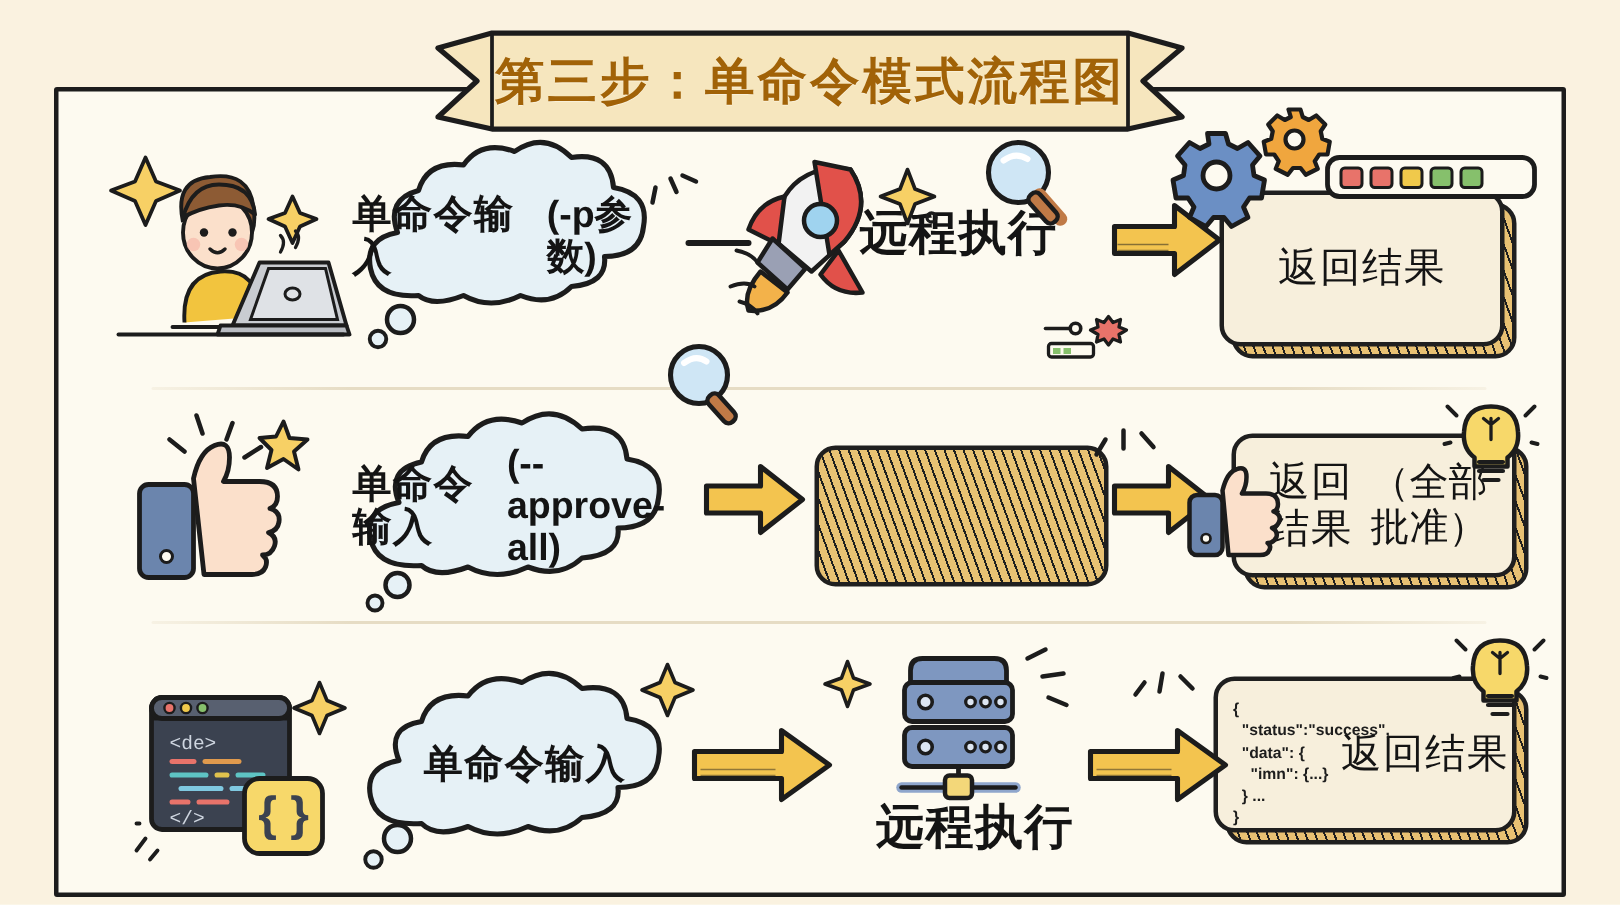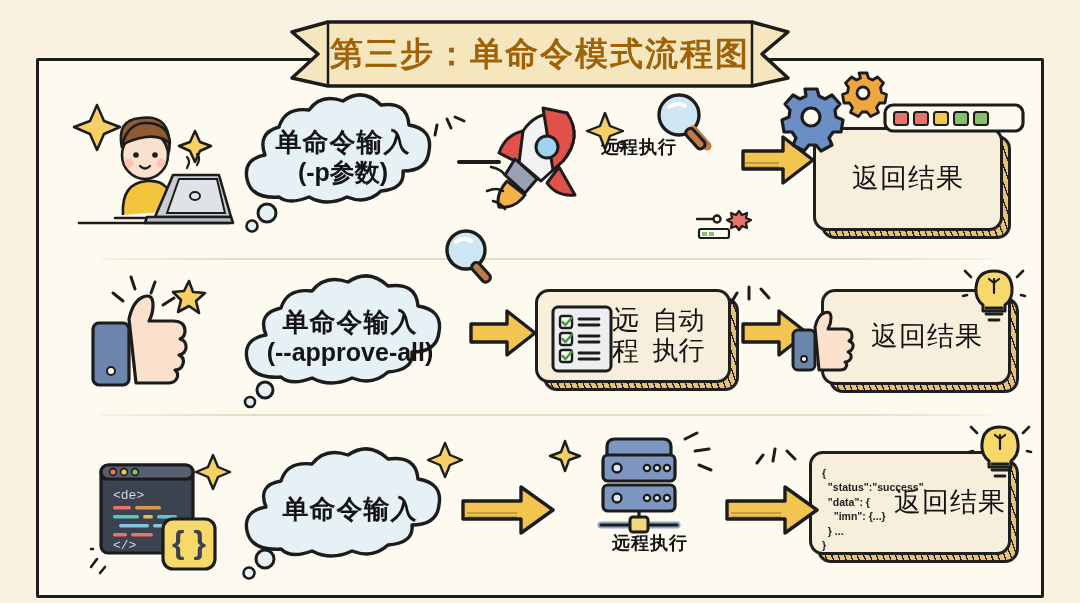"单命令输入" .cloud-text { flex-direction: column -> row }
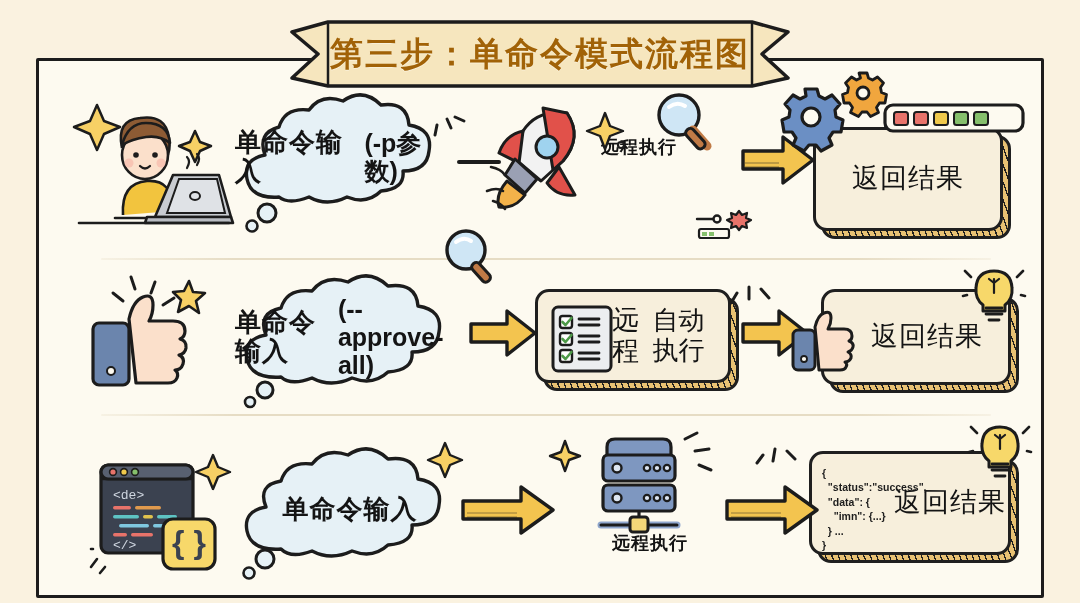"远程执行" .lbl .l1 { font-size: 18px -> 32px }
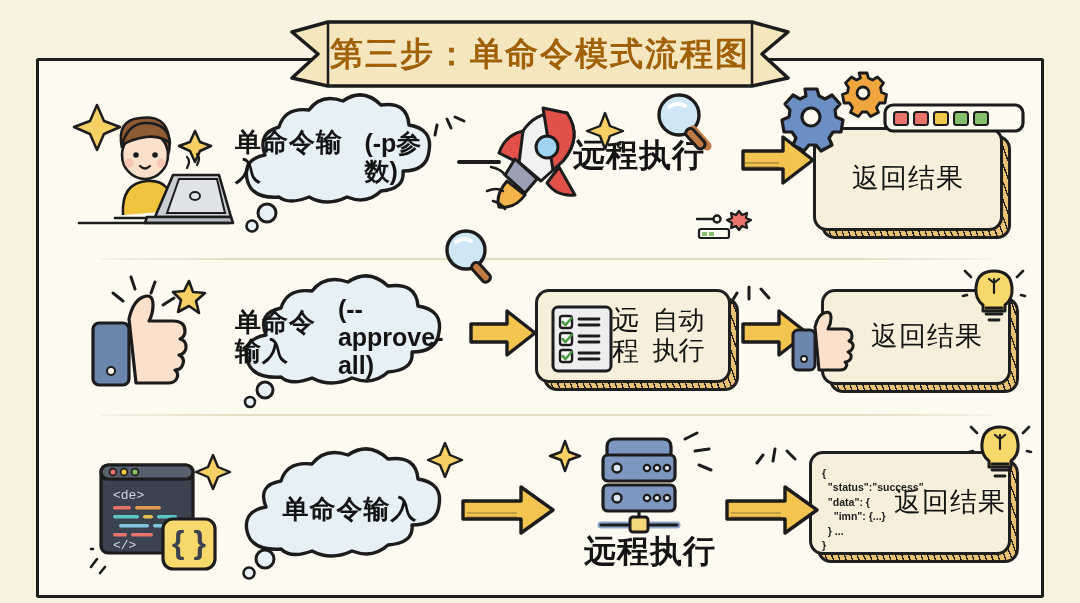"远程" div.rbox { html: <div> <svg> <rect></rect> <rect></rect> <path></path> <rect></rect> <path></path> <rect></rect> <path></path> <path></path> </svg> <div> <div>远程</div> <div>自动执行</div> </div> </div> -> none }
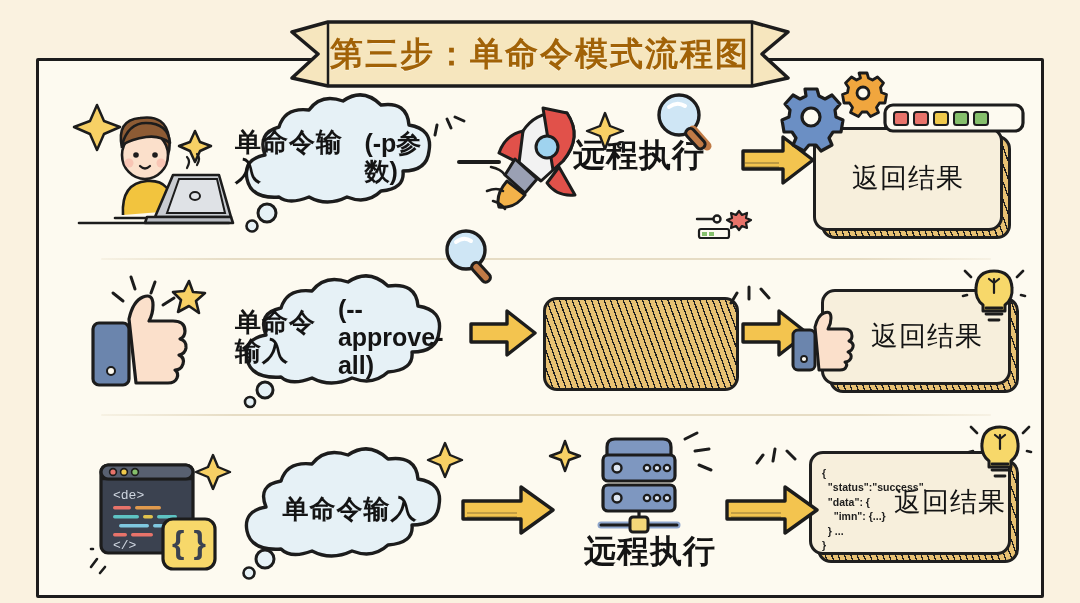"（全部批准）" div.l2 { html: none -> <div>（全部批准）</div> }
